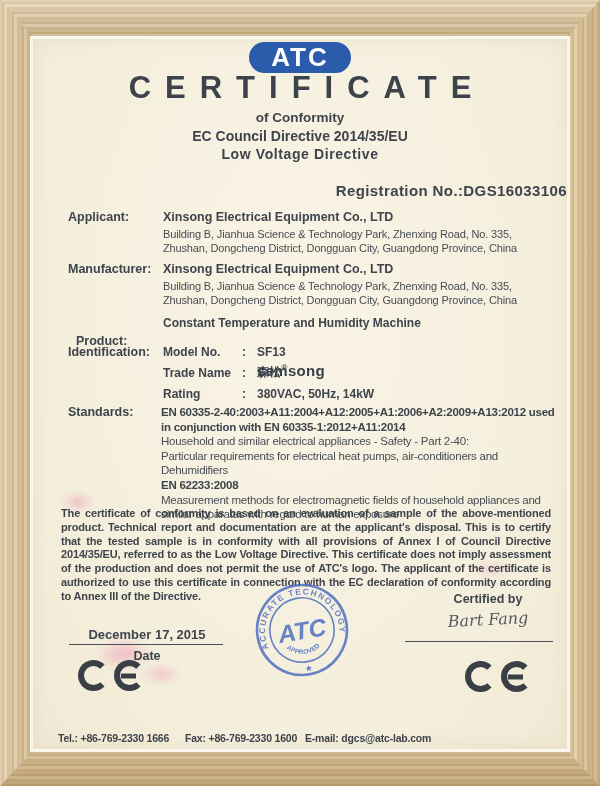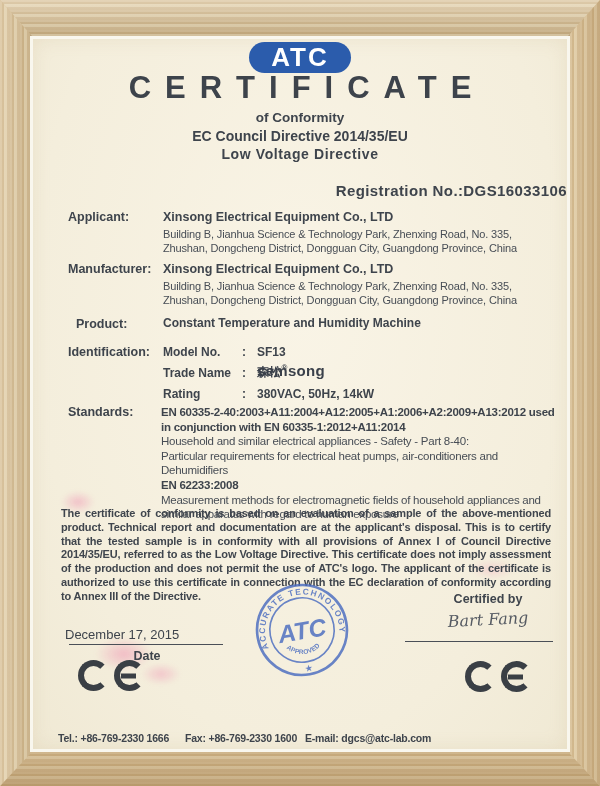"Product:" .row-p-lbl { top: 278px -> 295px }
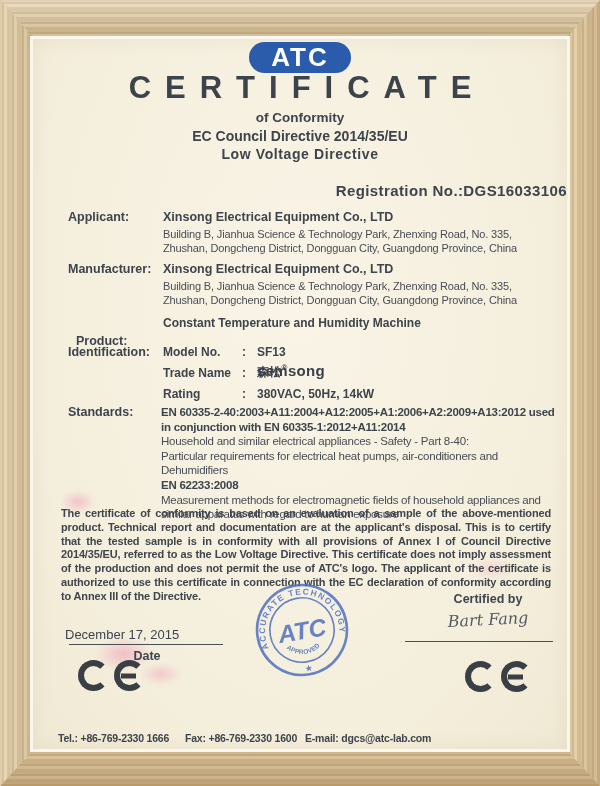"Household and similar electrical" div.r { text: 8-40 -> 2-40 }
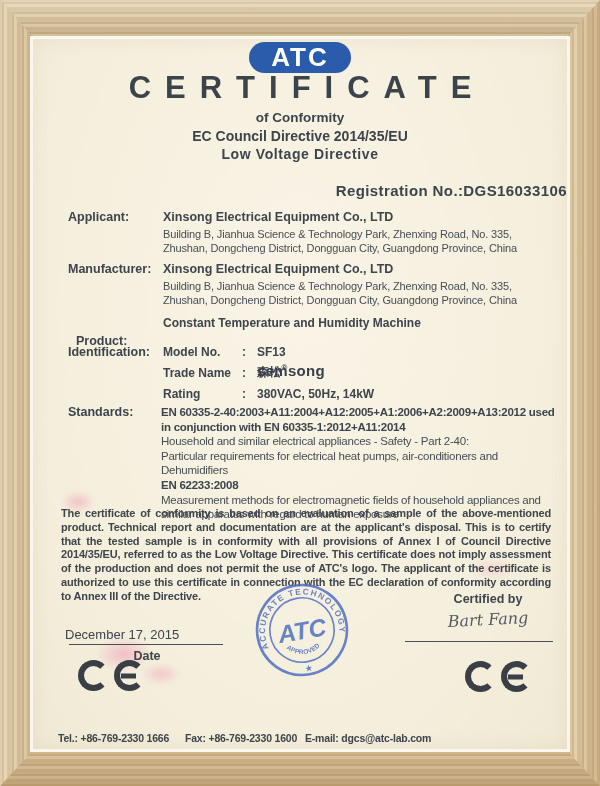"December 17, 2015" .date-value { font-weight: 400 -> 700; left: 32px -> 40px; text-align: none -> center }
